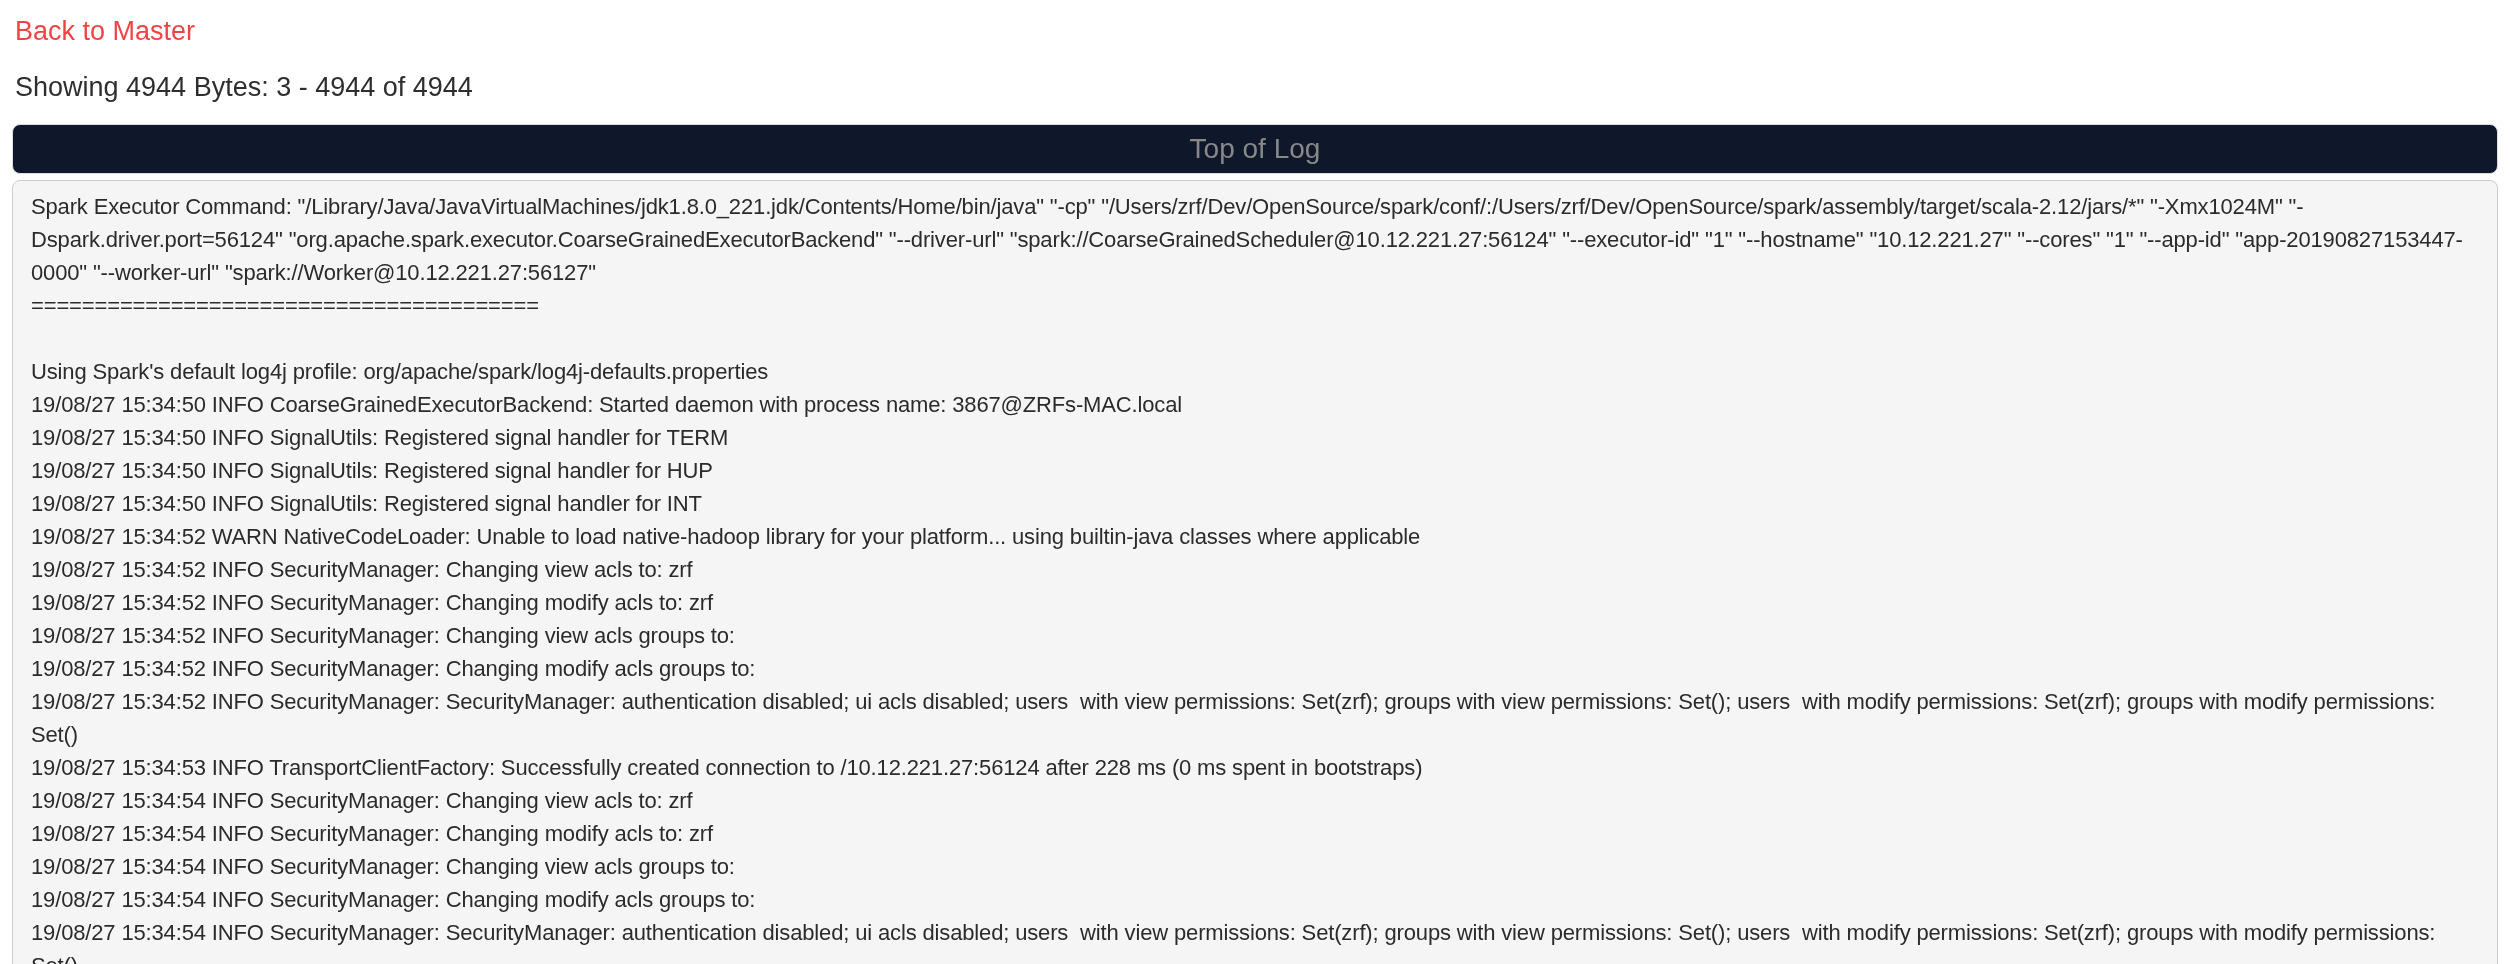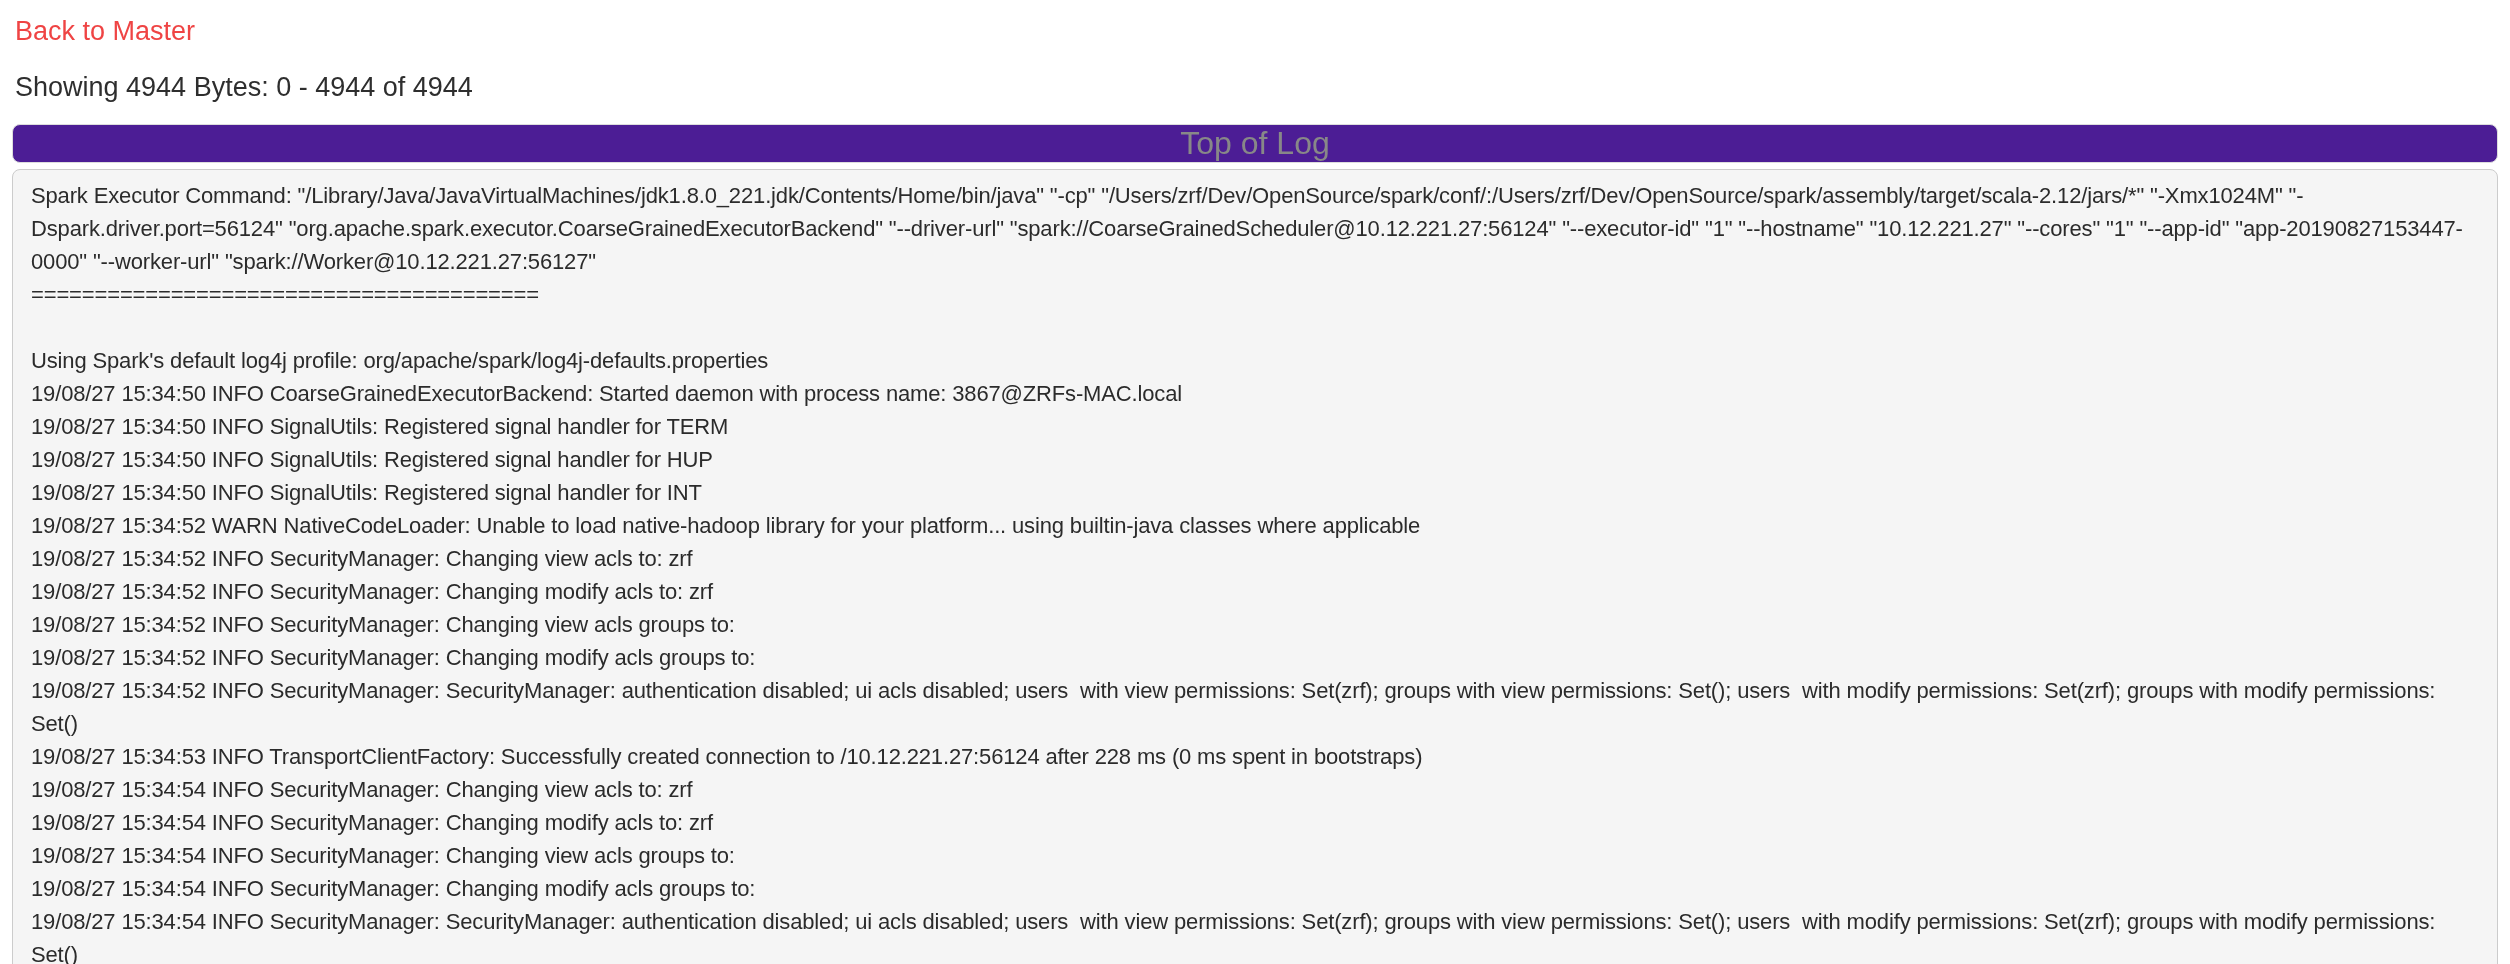"Showing 4944 Bytes: 0 -" div.byte-range { text: 0 -> 3 }
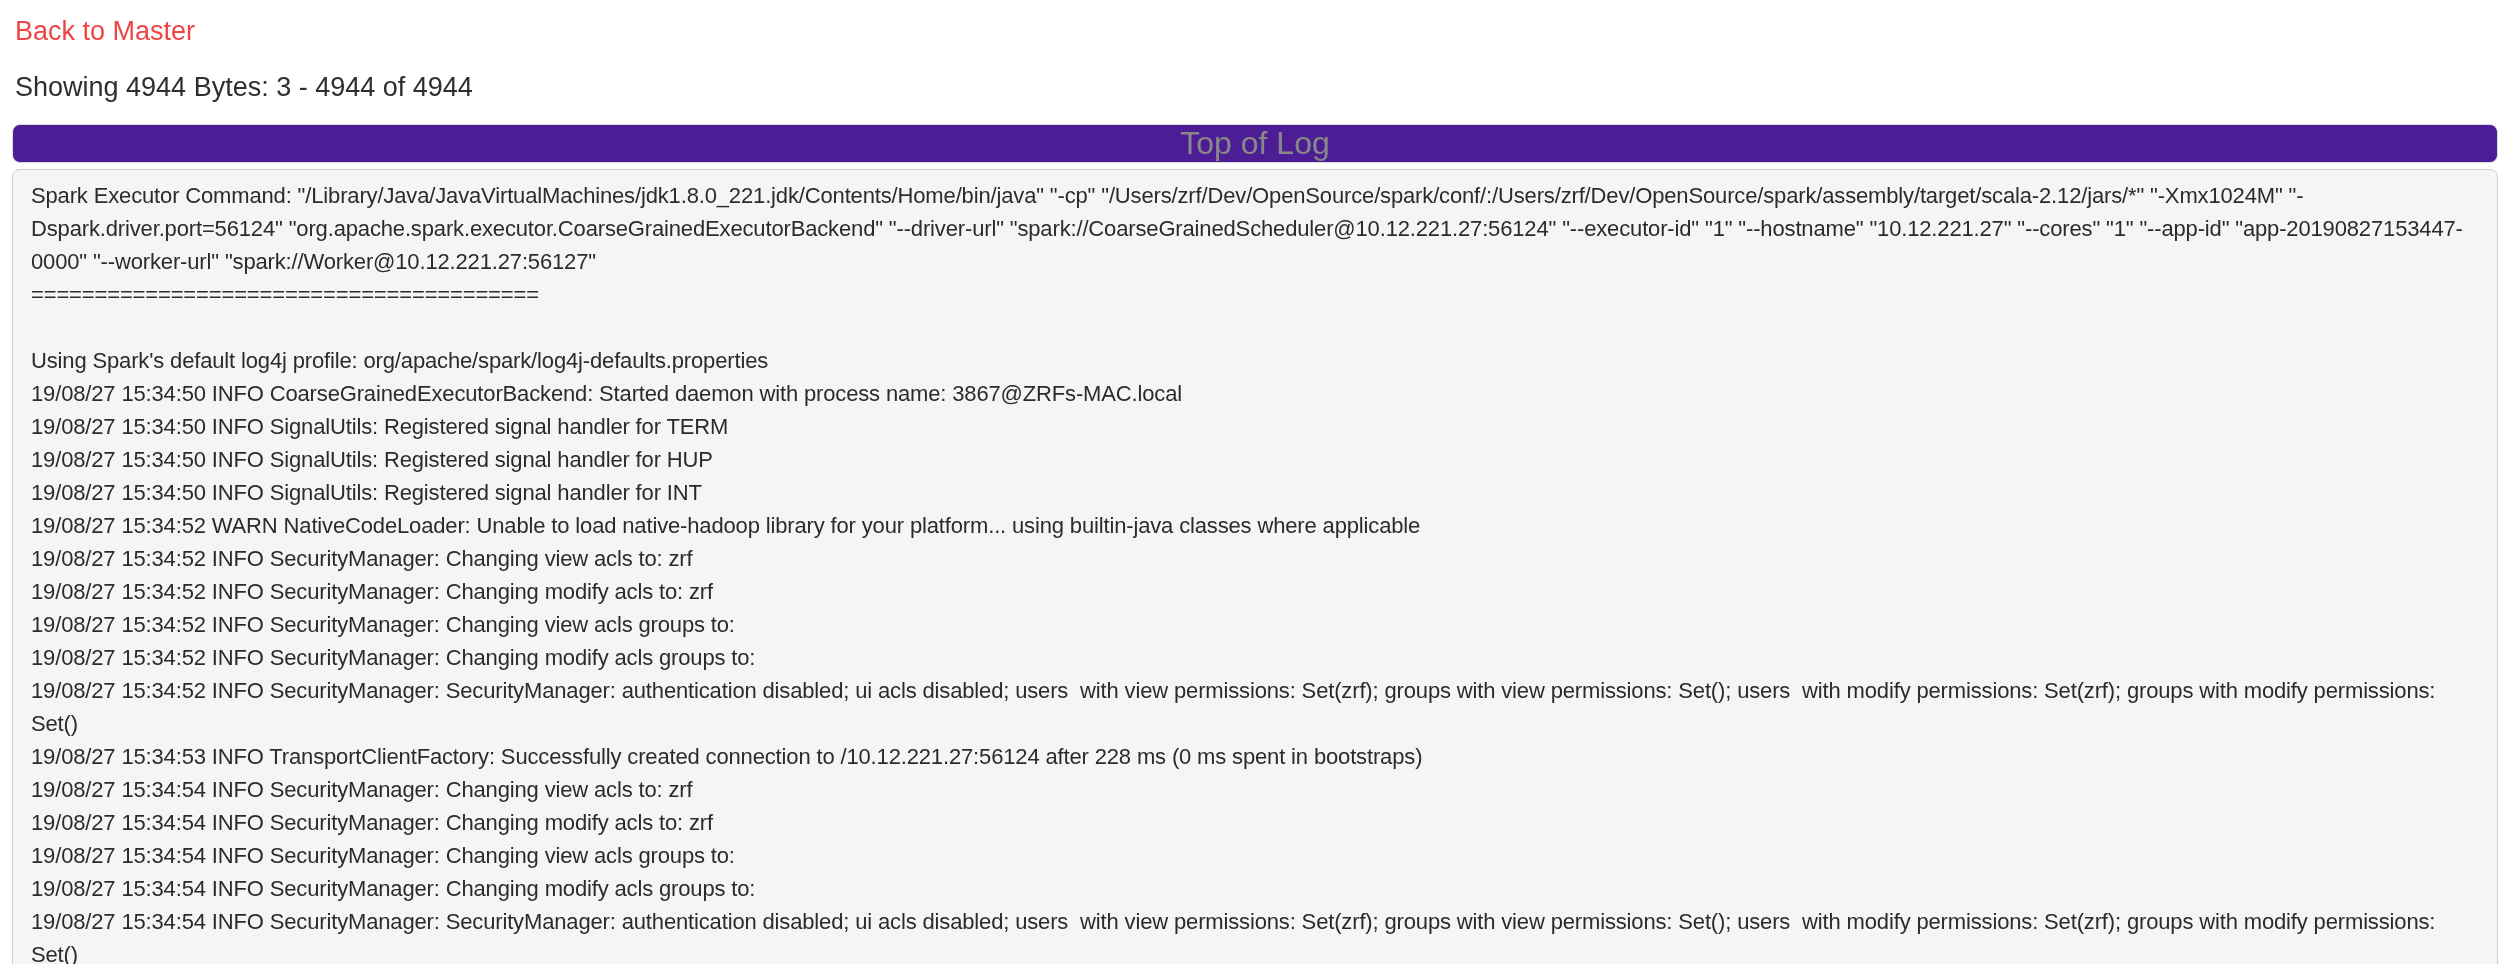"Top of Log" .log-header { background: #4c1d95 -> #0f172a; font-size: 32px -> 28px; height: 39px -> 50px }
